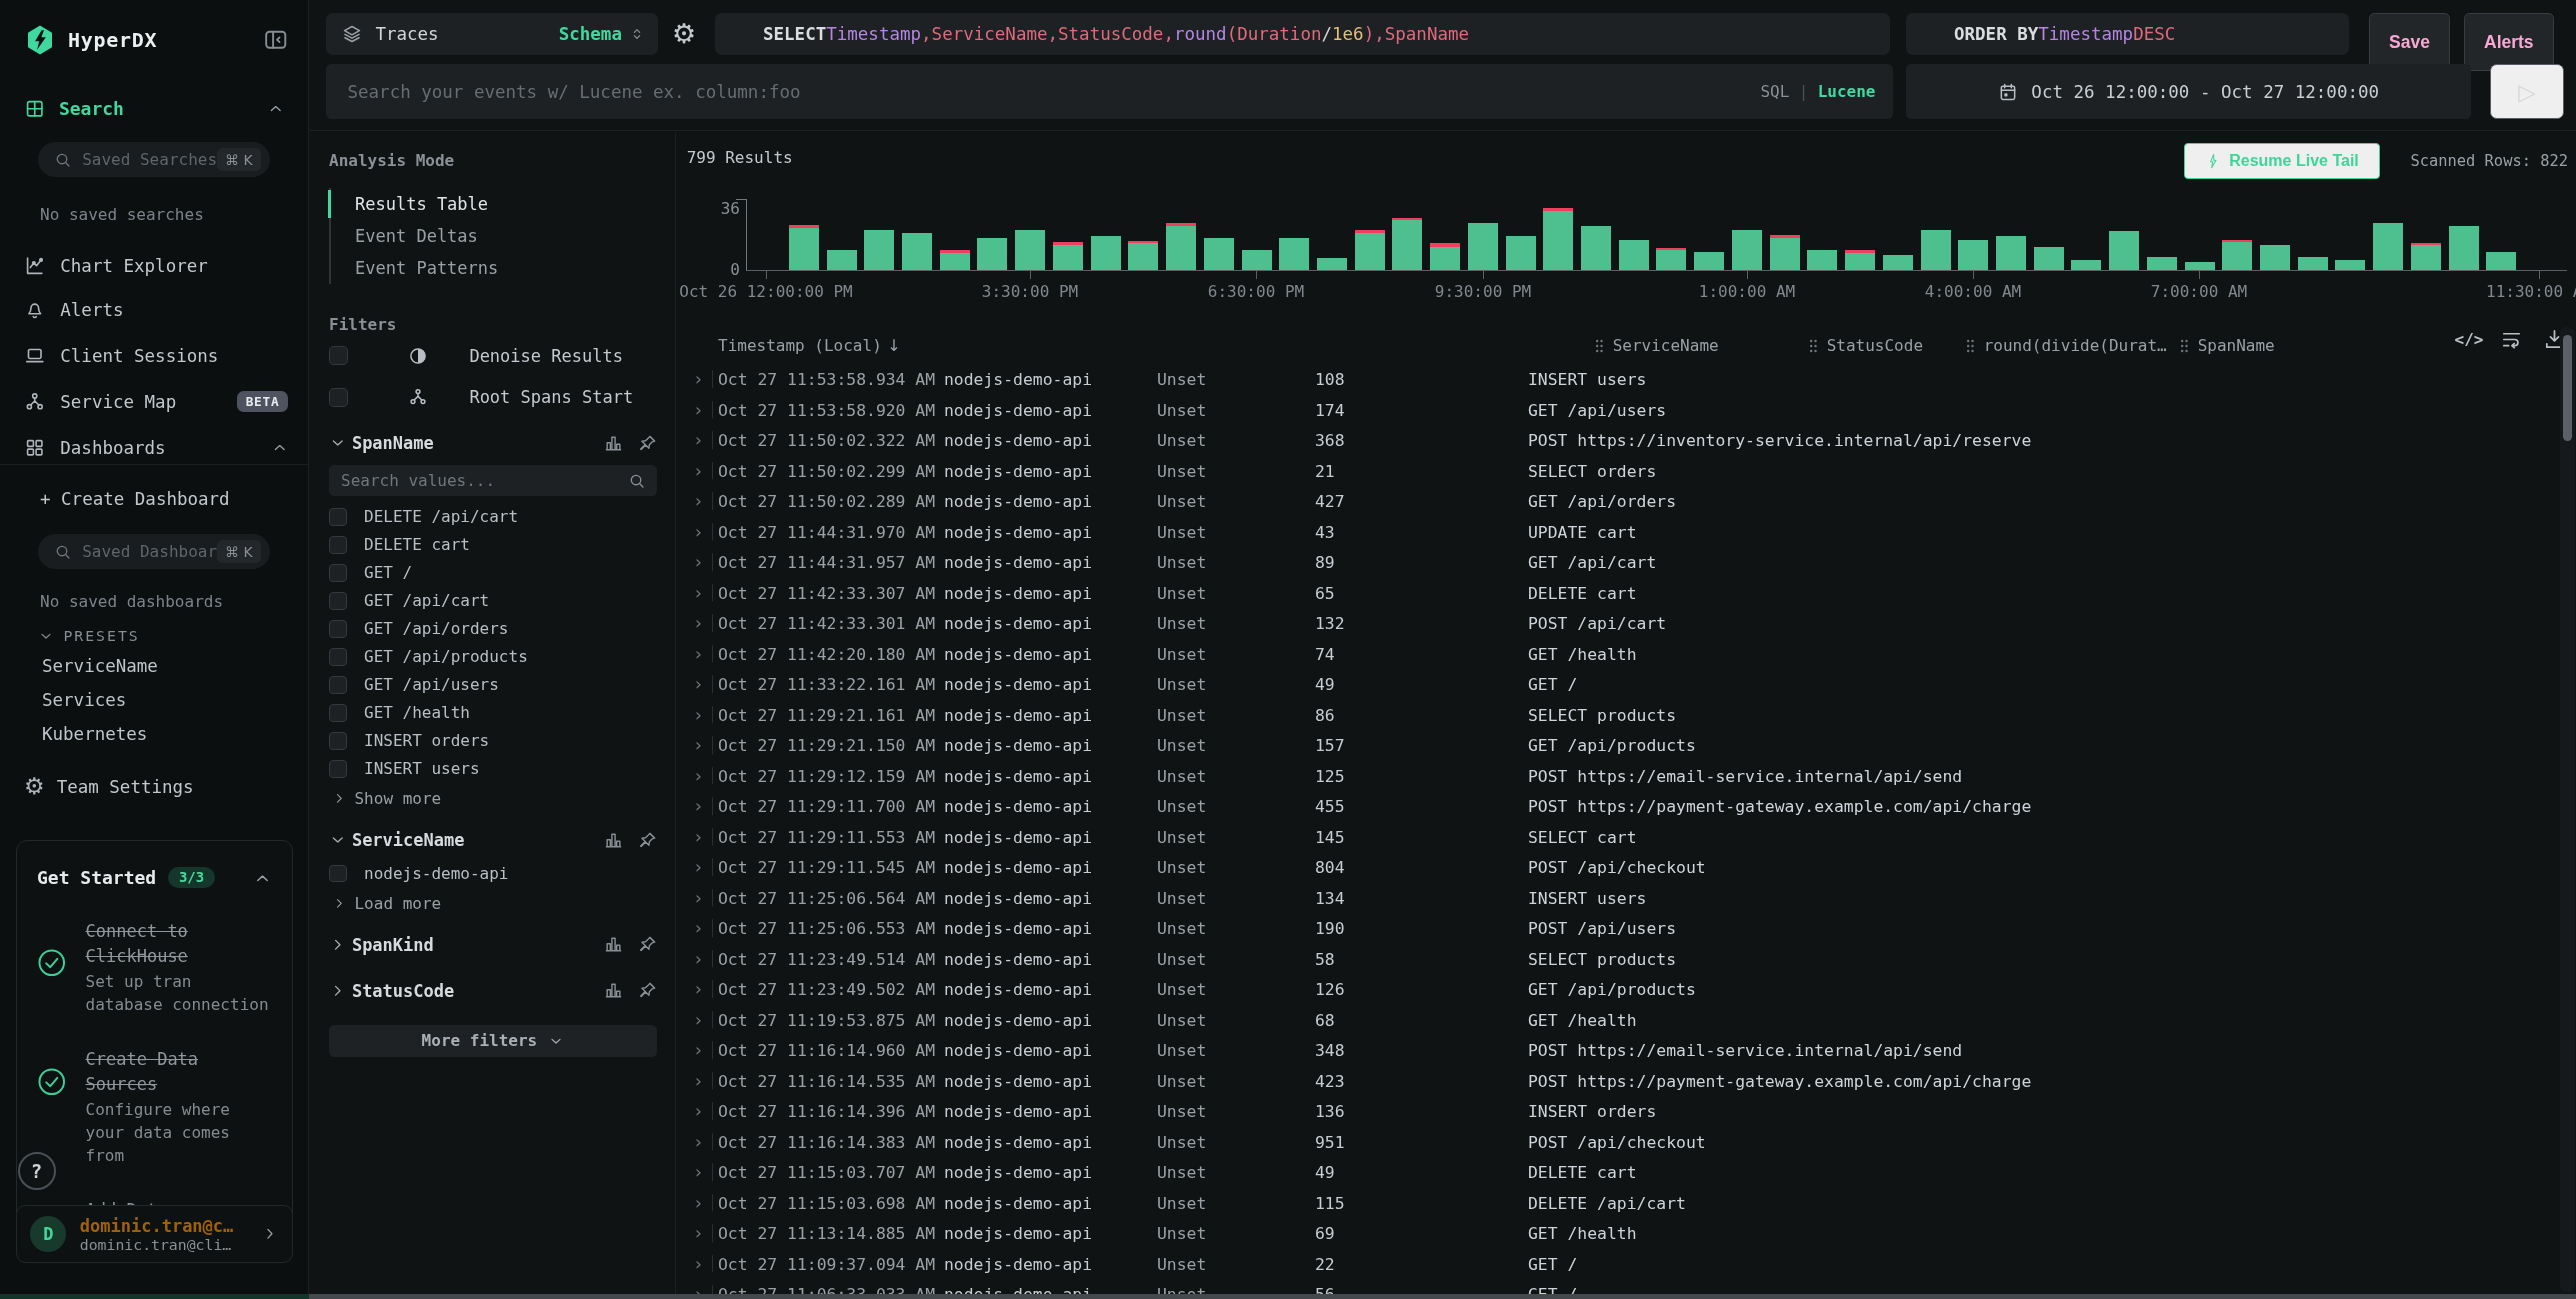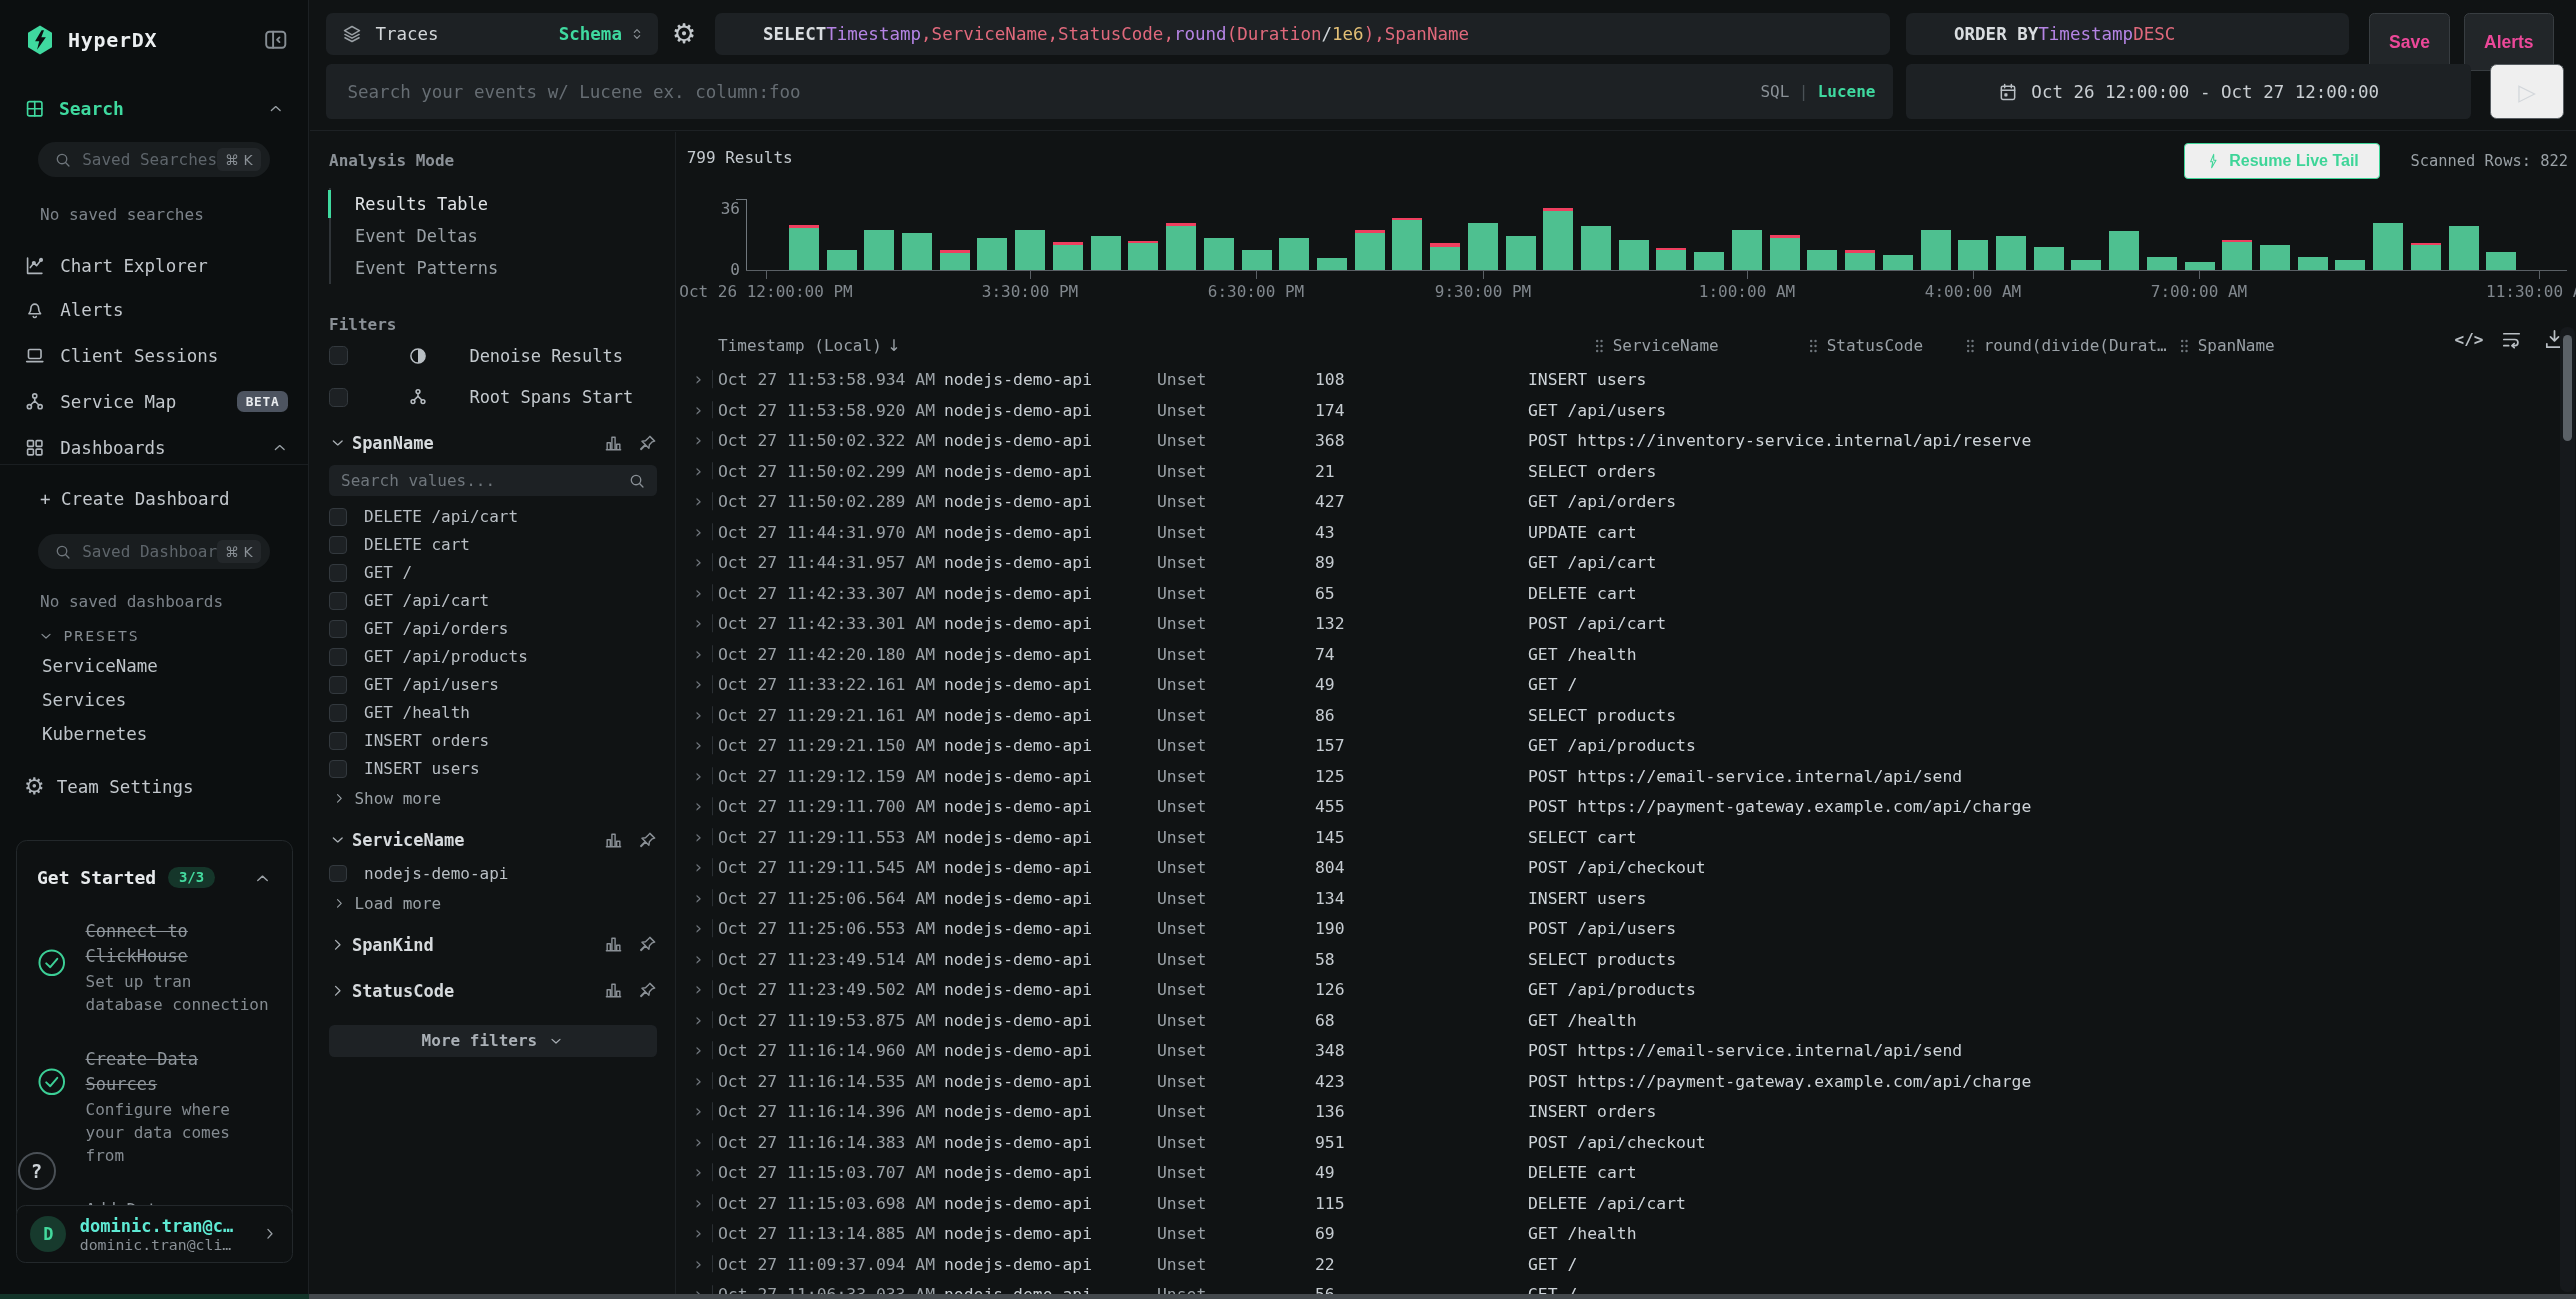"Save" .tb-btn { color: #ec4899 -> #f9a8d4 }
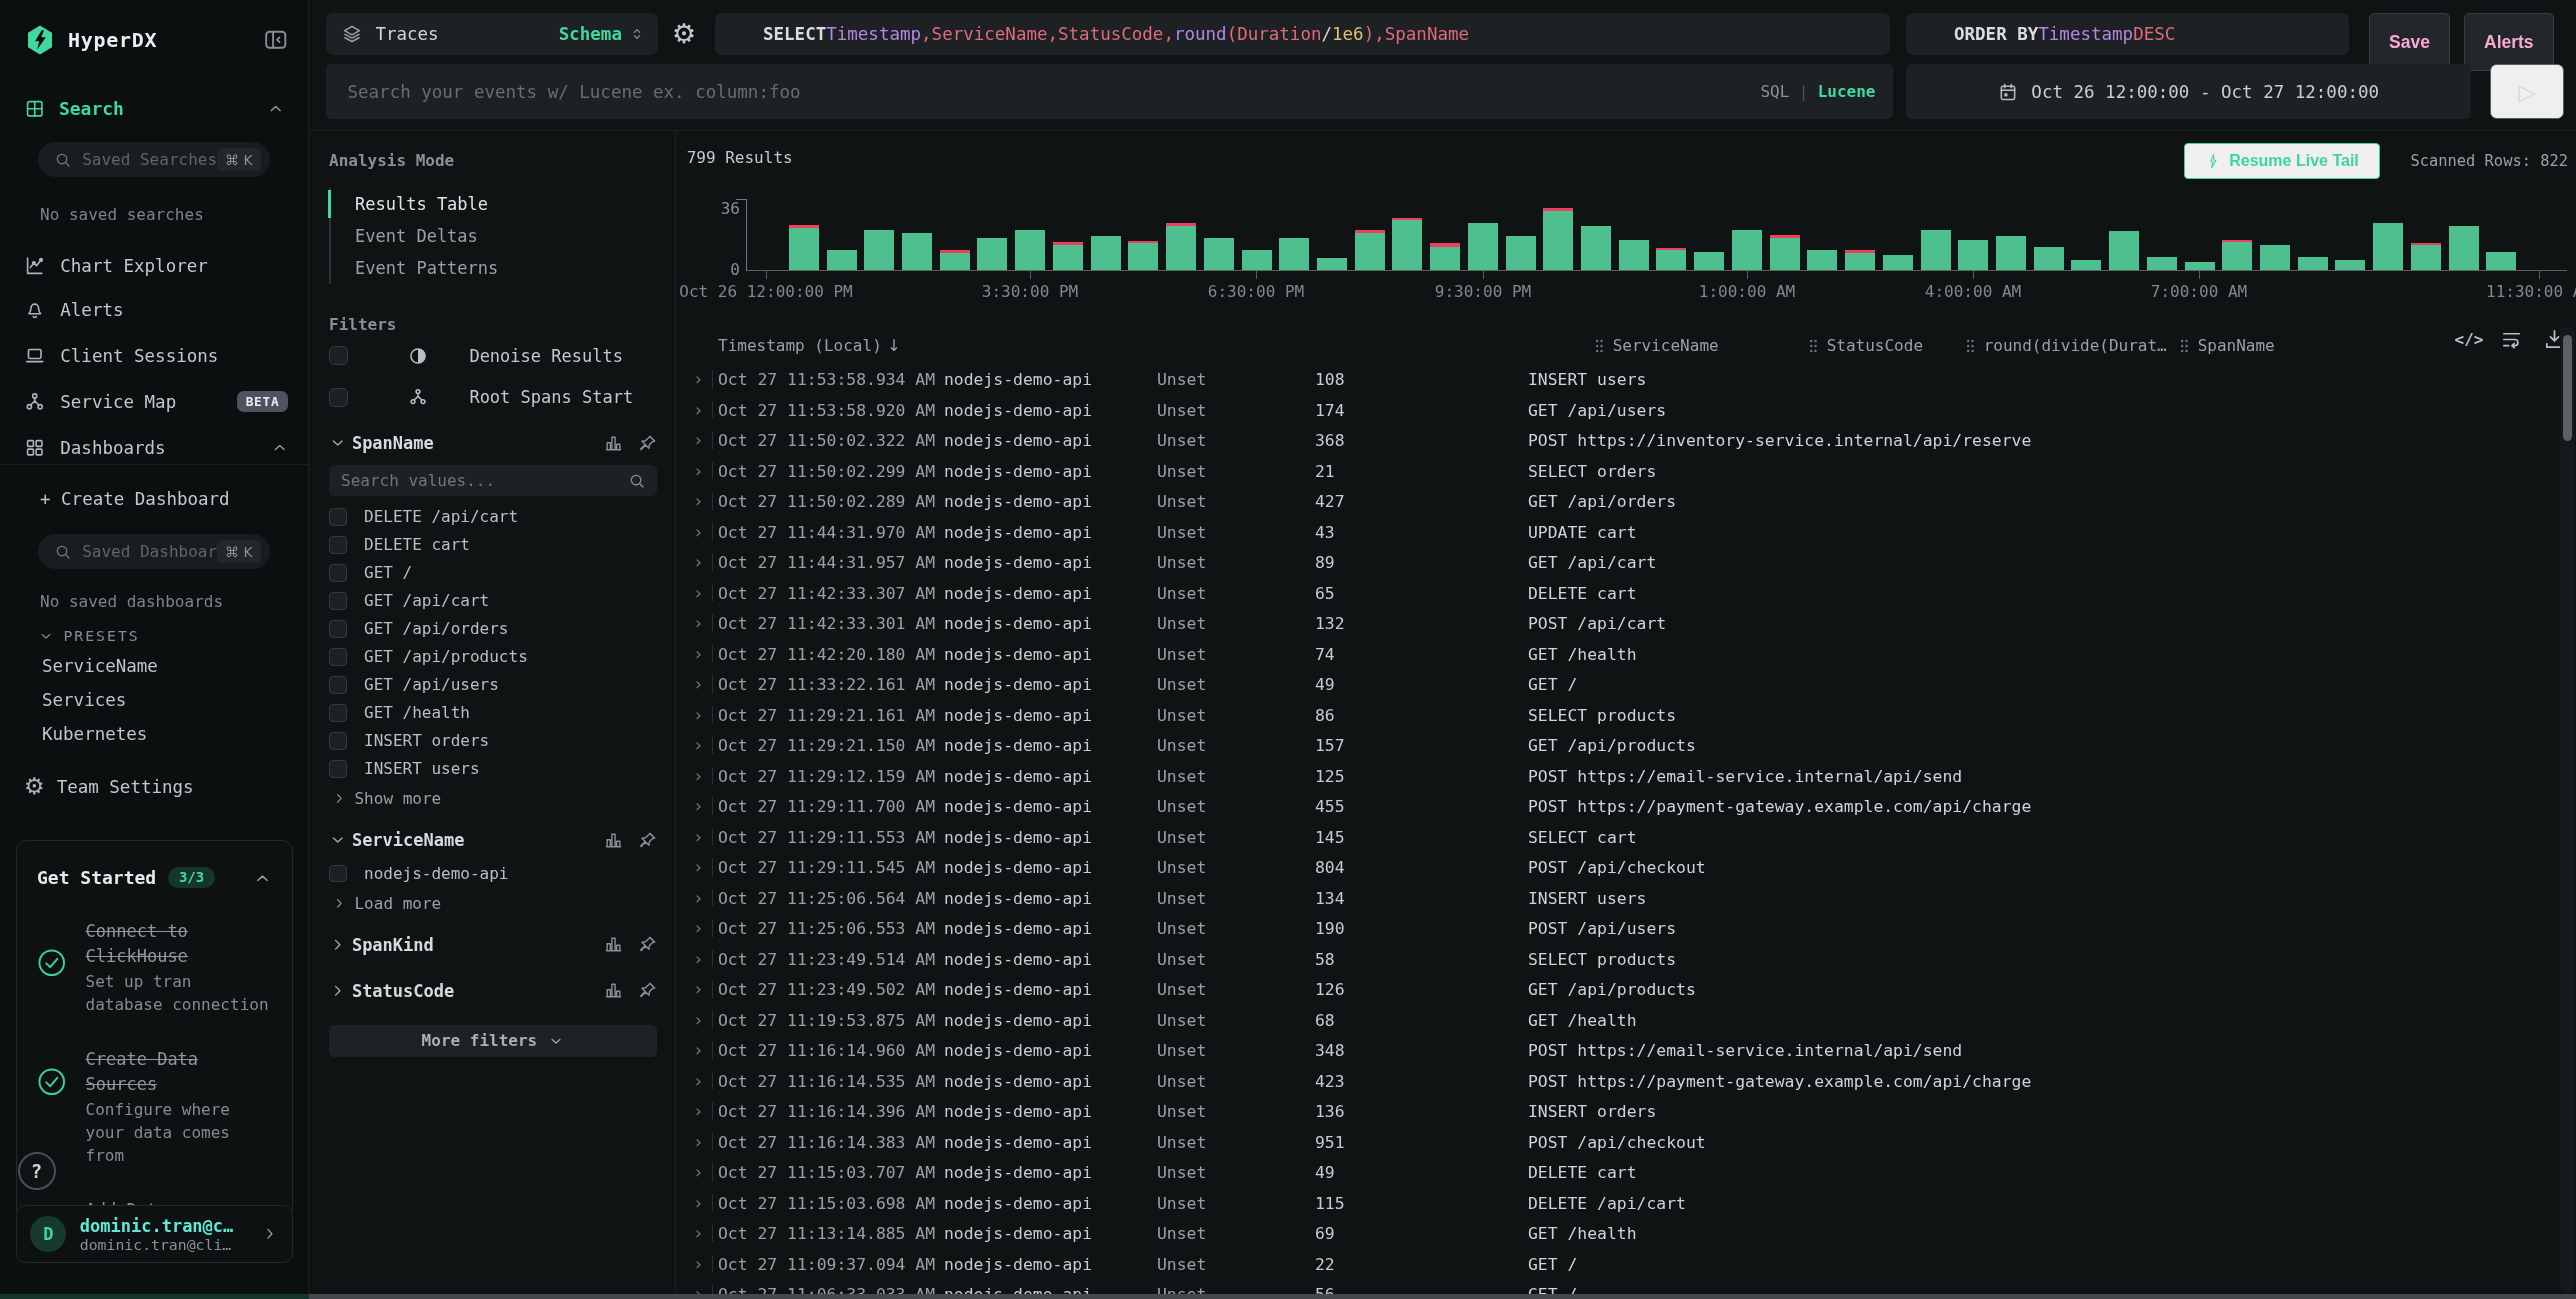"dominic.tran@c…" .user-name { color: #5eead4 -> #a16207 }
